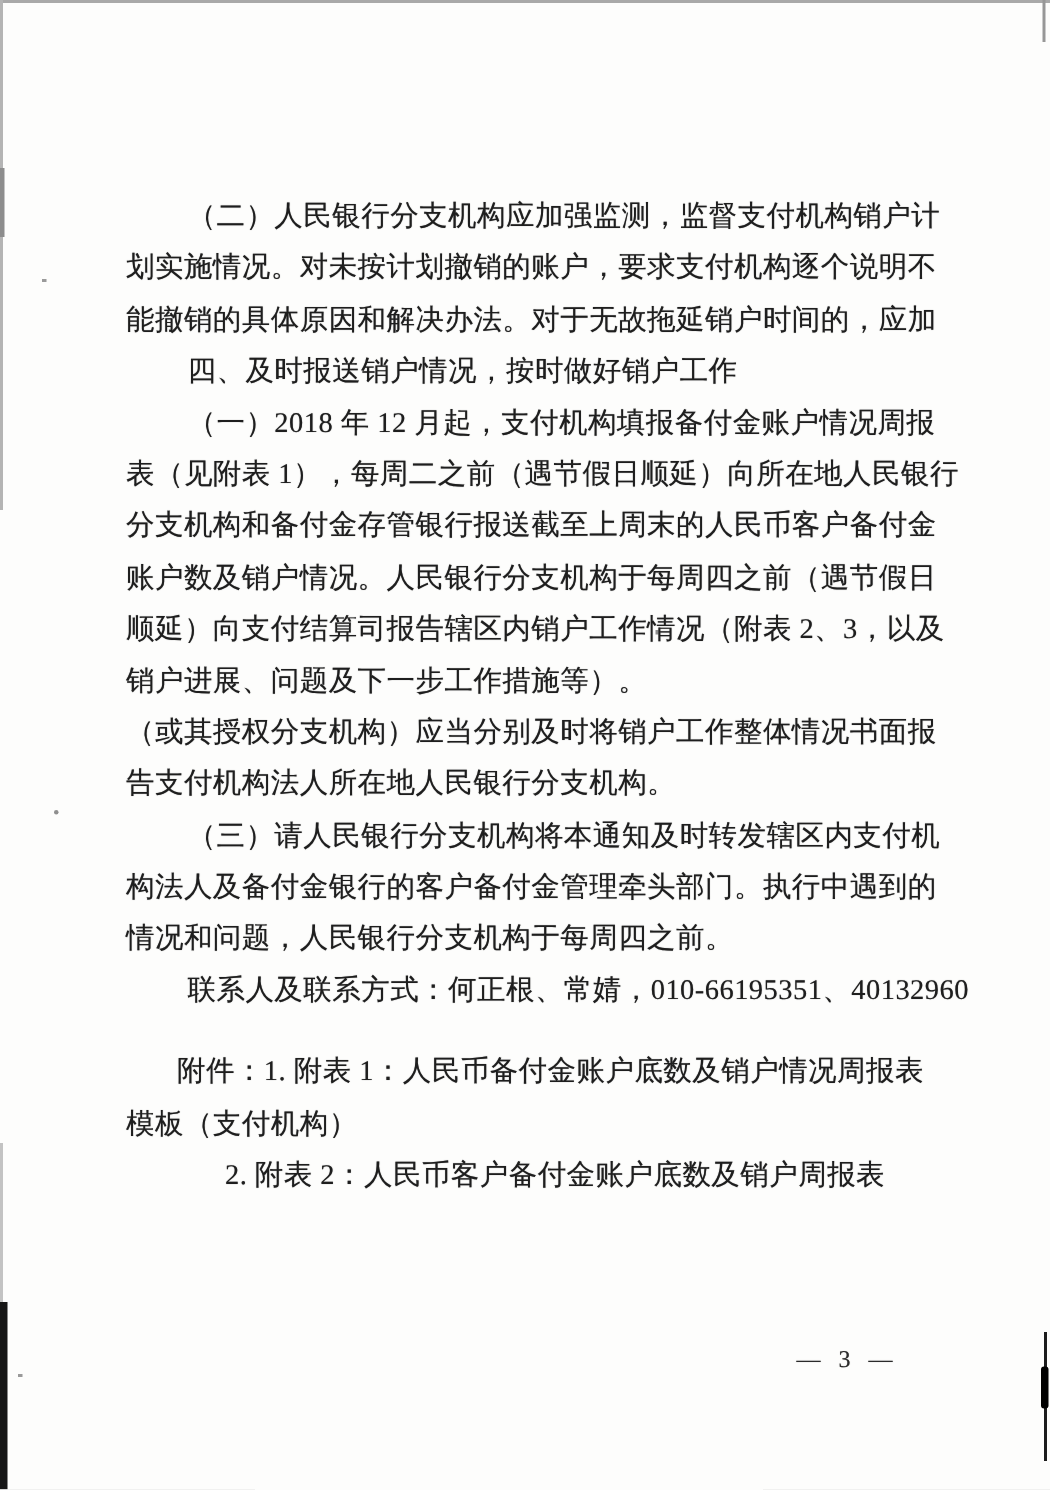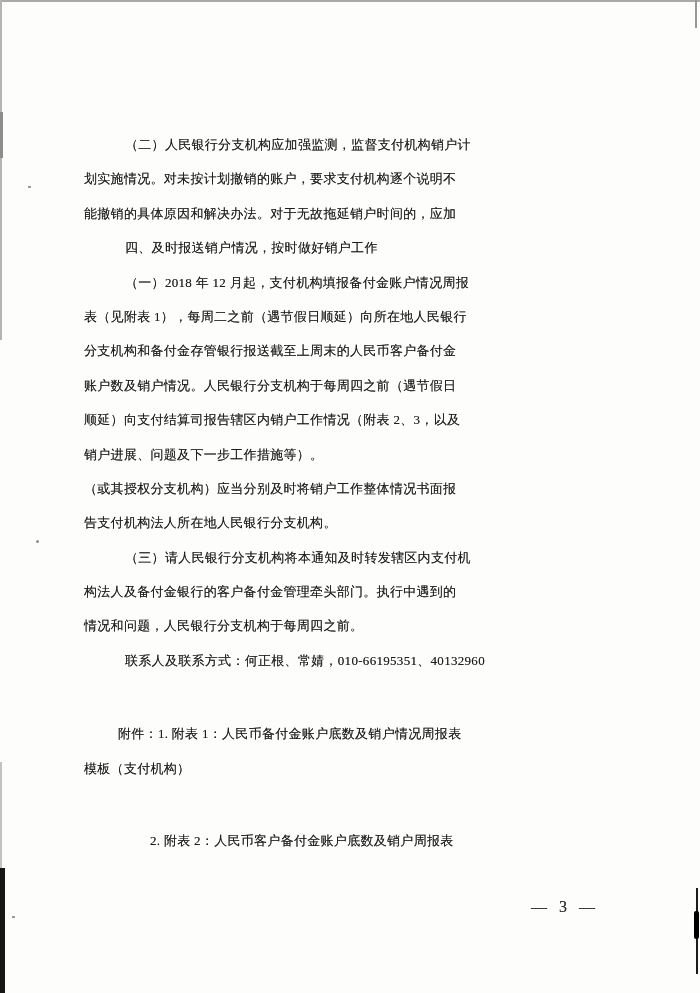"（二）人民银行分支机构应加强监测，监督支付机构销户计" .doc-text { font-size: 13px -> 19px }
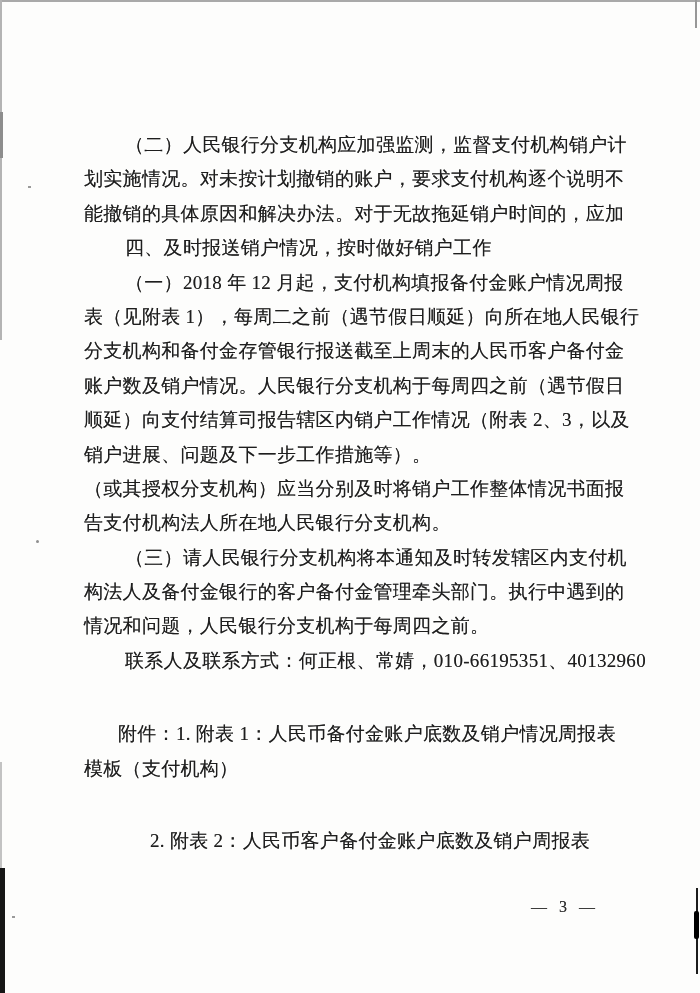"附件：1. 附表 1：人民币备付金账户底数及销户情况周报表" .gap-before { margin-top: 39px -> 20px }
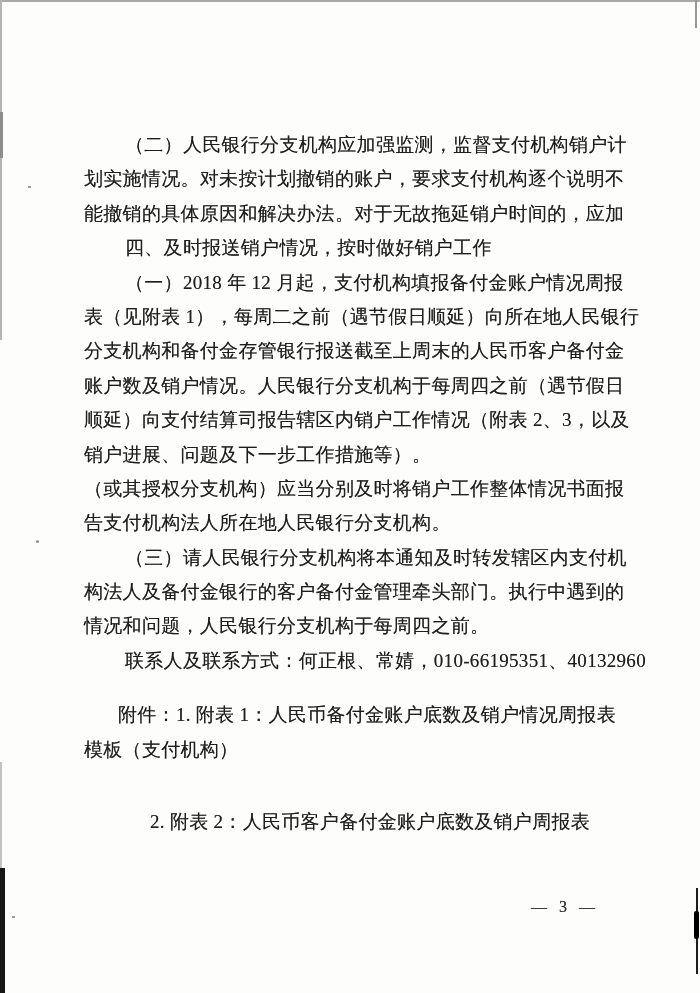"2. 附表 2：人民币客户备付金账户底数及销户周报表" .ind-num { margin-top: 38px -> none }
